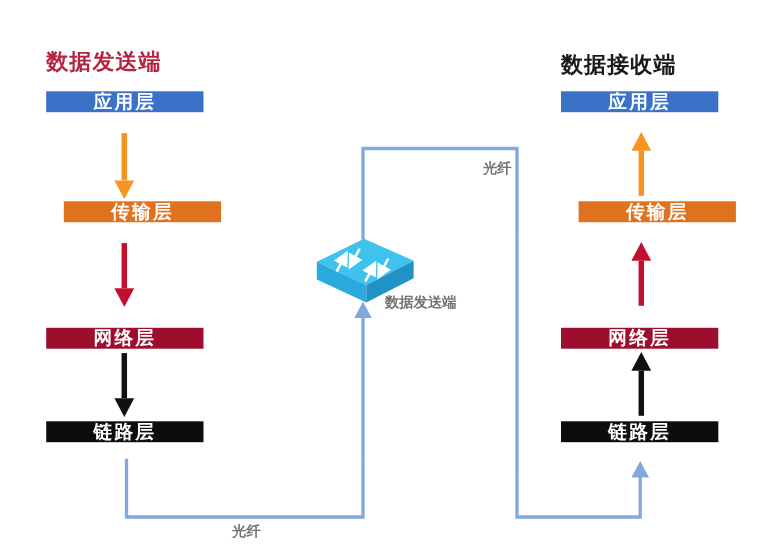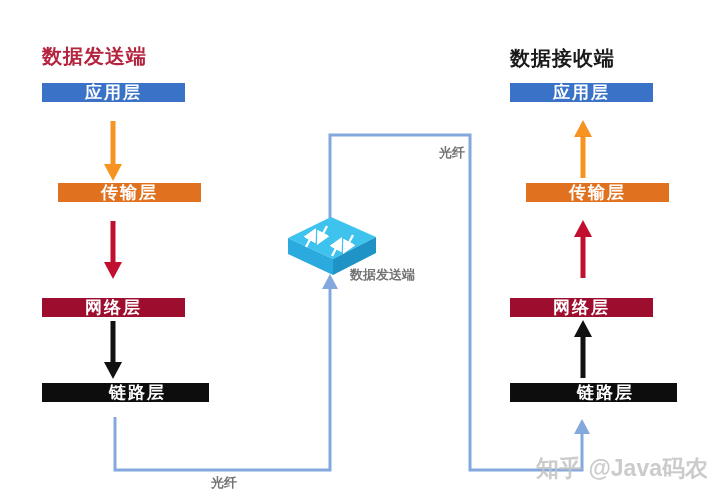"链路层" .r4 { padding-left: 24px -> none }
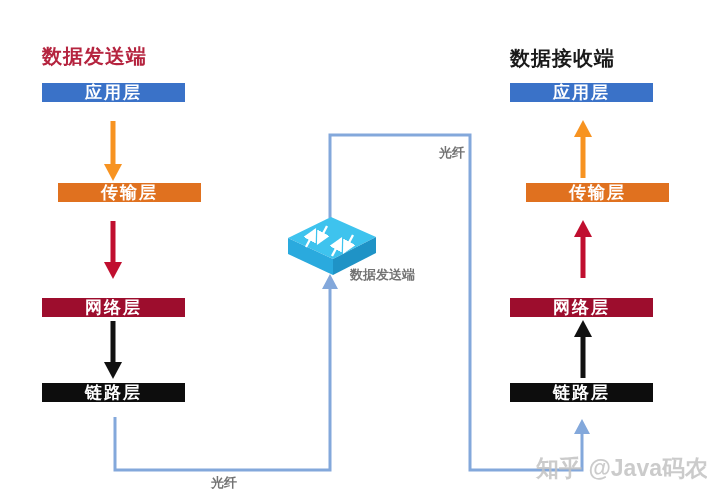"知乎 @Java码农" div.watermark { html: <div>知乎 @Java码农</div> -> none }
